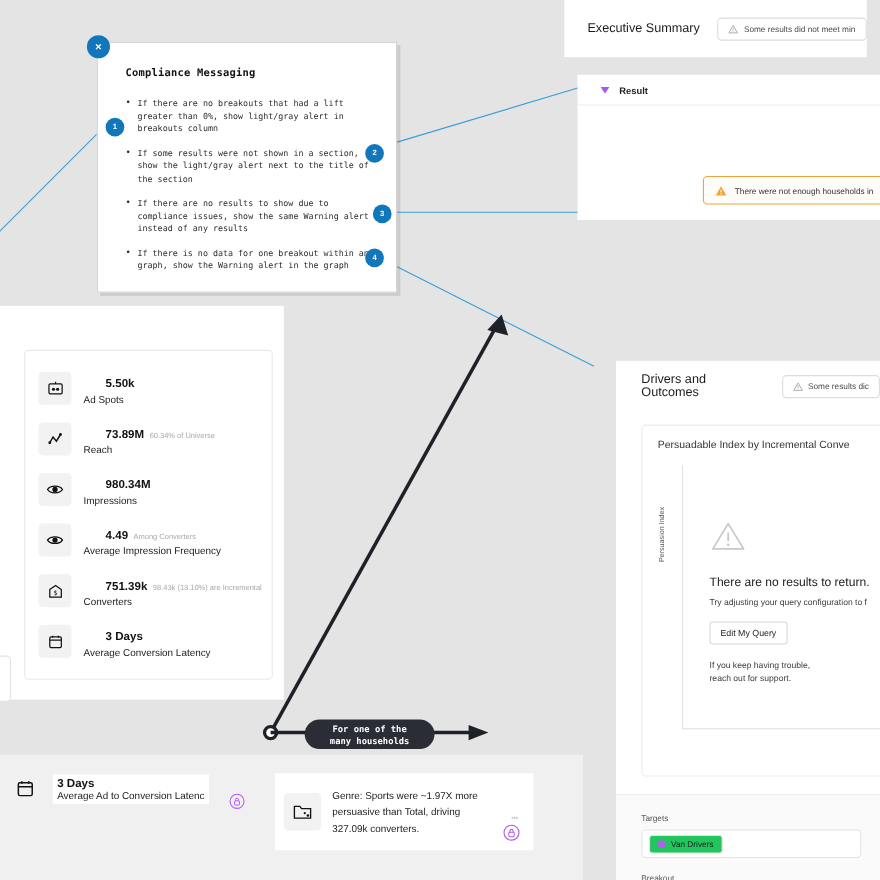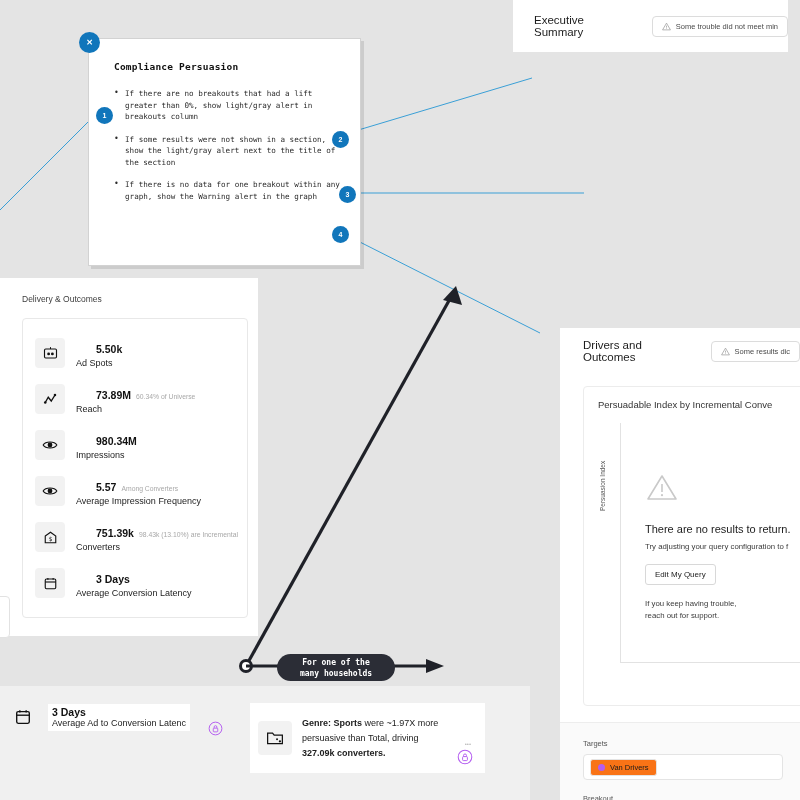"Some trouble did not meet" span { text: trouble -> results }
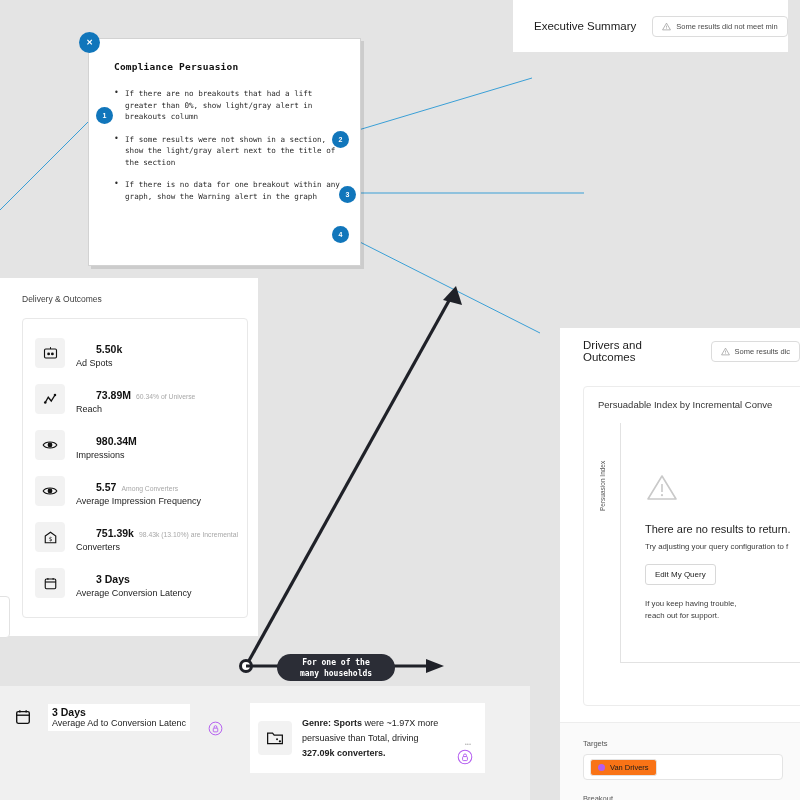"Compliance Persuasion" div.note-title { text: Persuasion -> Messaging }
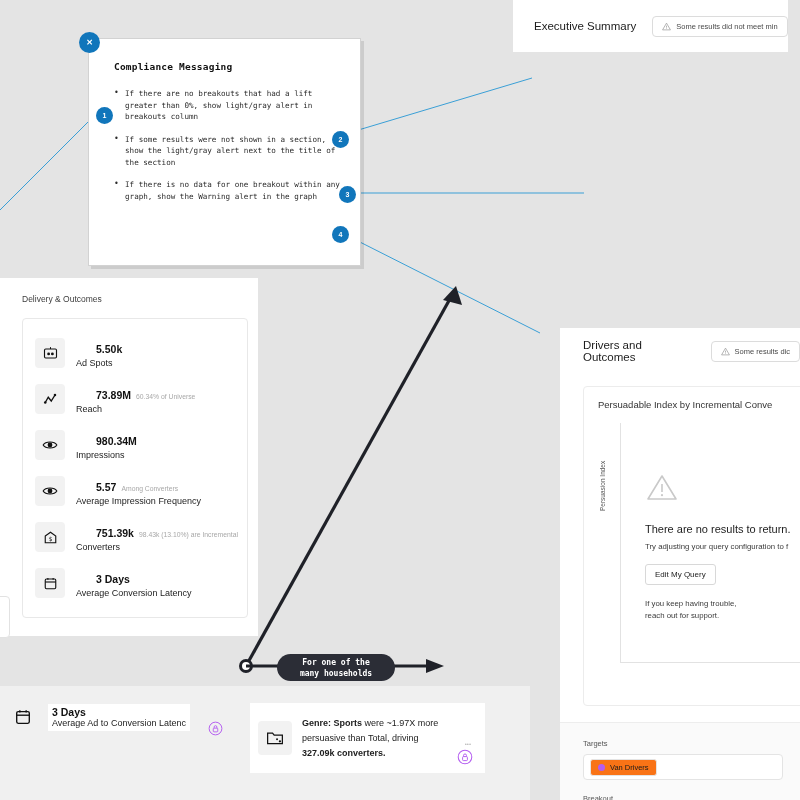"Result" div.panel { html: none -> <div> <div> <span></span> <span>Result</span> </div> <div> <svg> <path></path> <line></line> <circle></circle> </svg> <span>There were not enough households in</span> </div> </div> }
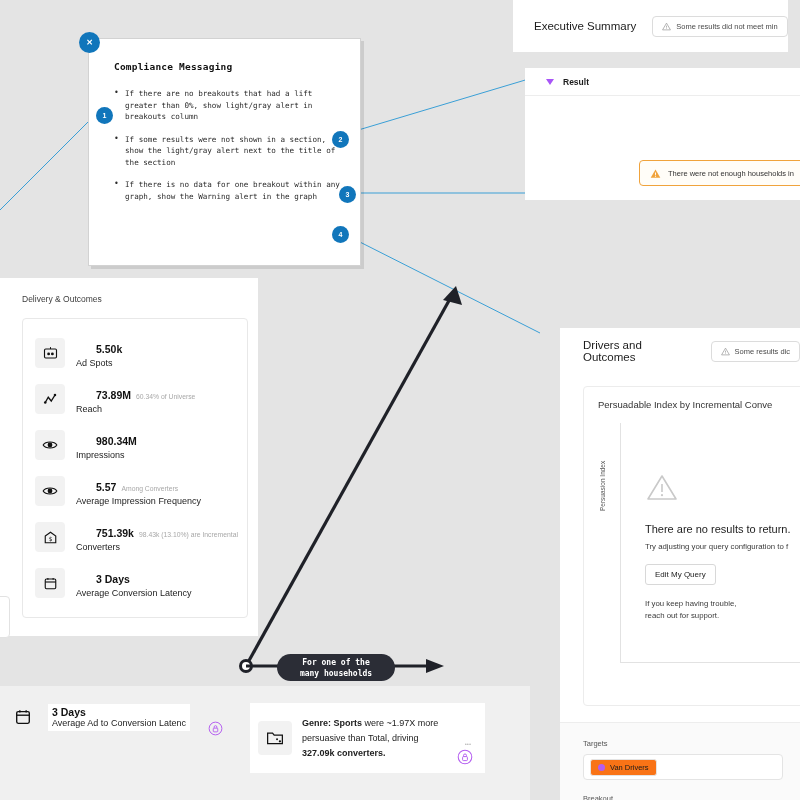"If there are no results" li { html: none -> <li>If there are no results to show due to compliance issues, show the same Warning alert instead of any results</li> }
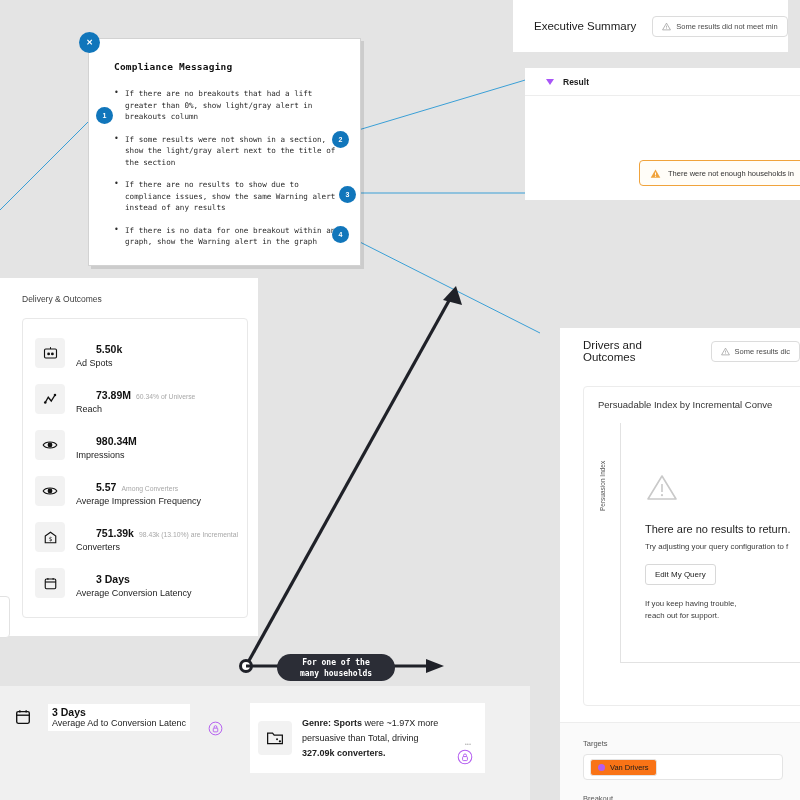"Delivery & Outcomes" div { html: <div>Delivery &amp; Outcomes</div> -> none }
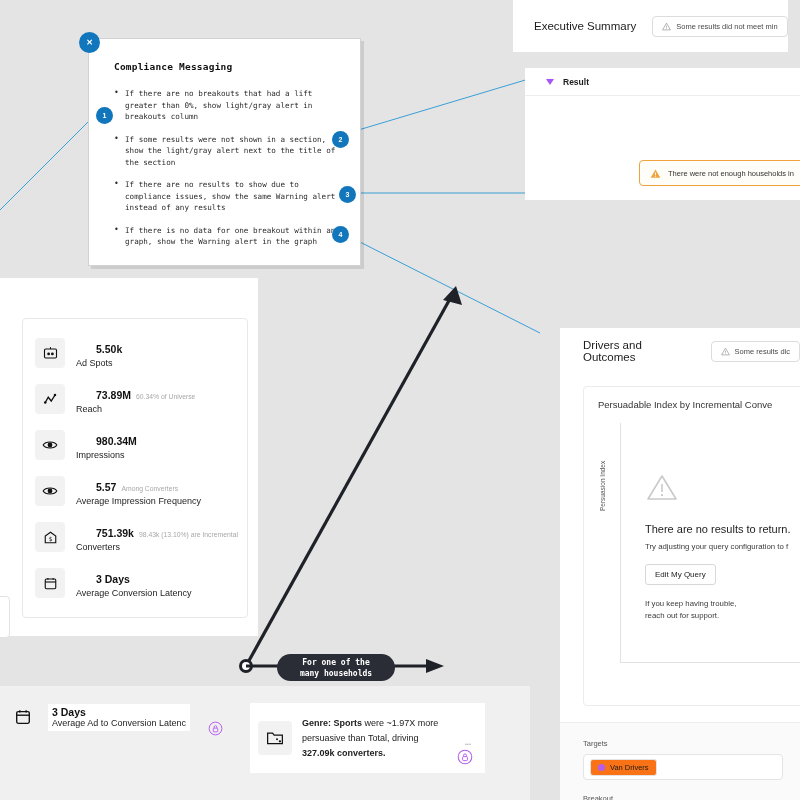"5.57" span.metric-val { text: 5.57 -> 4.49 }
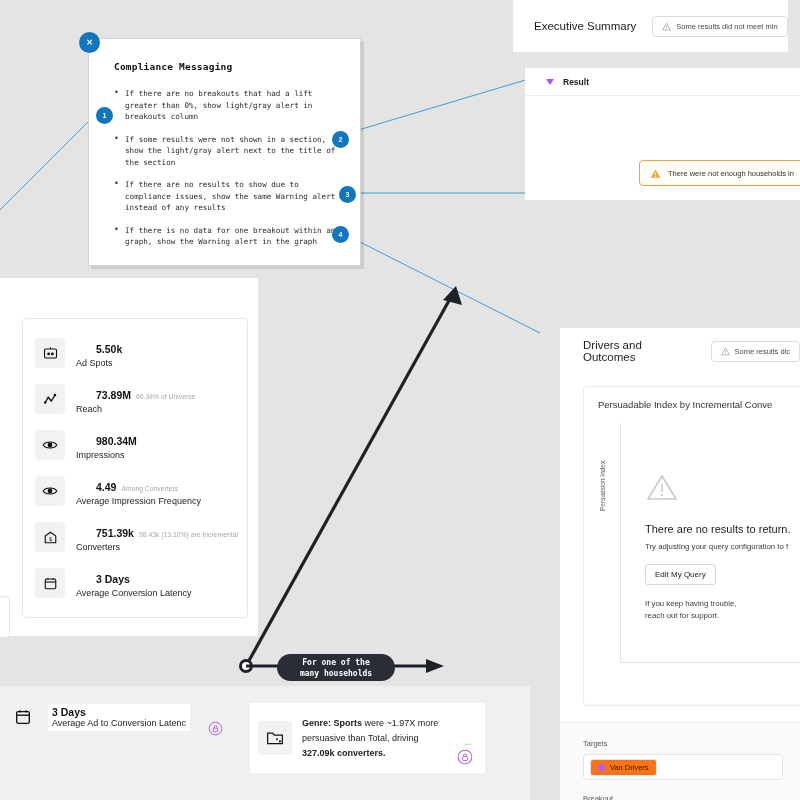"Genre: Sports" #genre-text b { font-weight: bold -> normal }
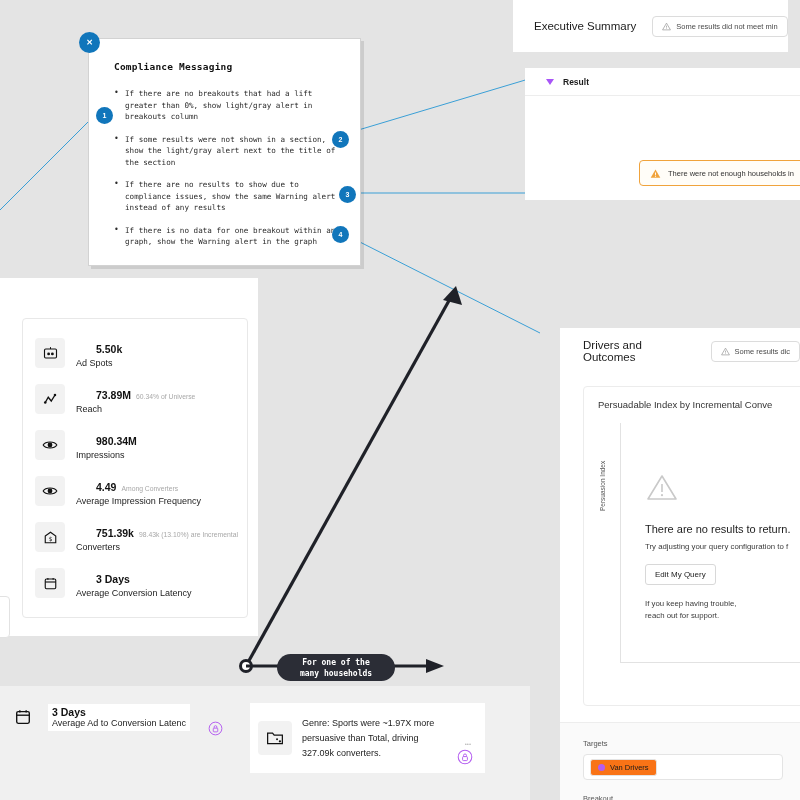"Van Drivers" .tag { background: #f97316 -> #22c55e }
